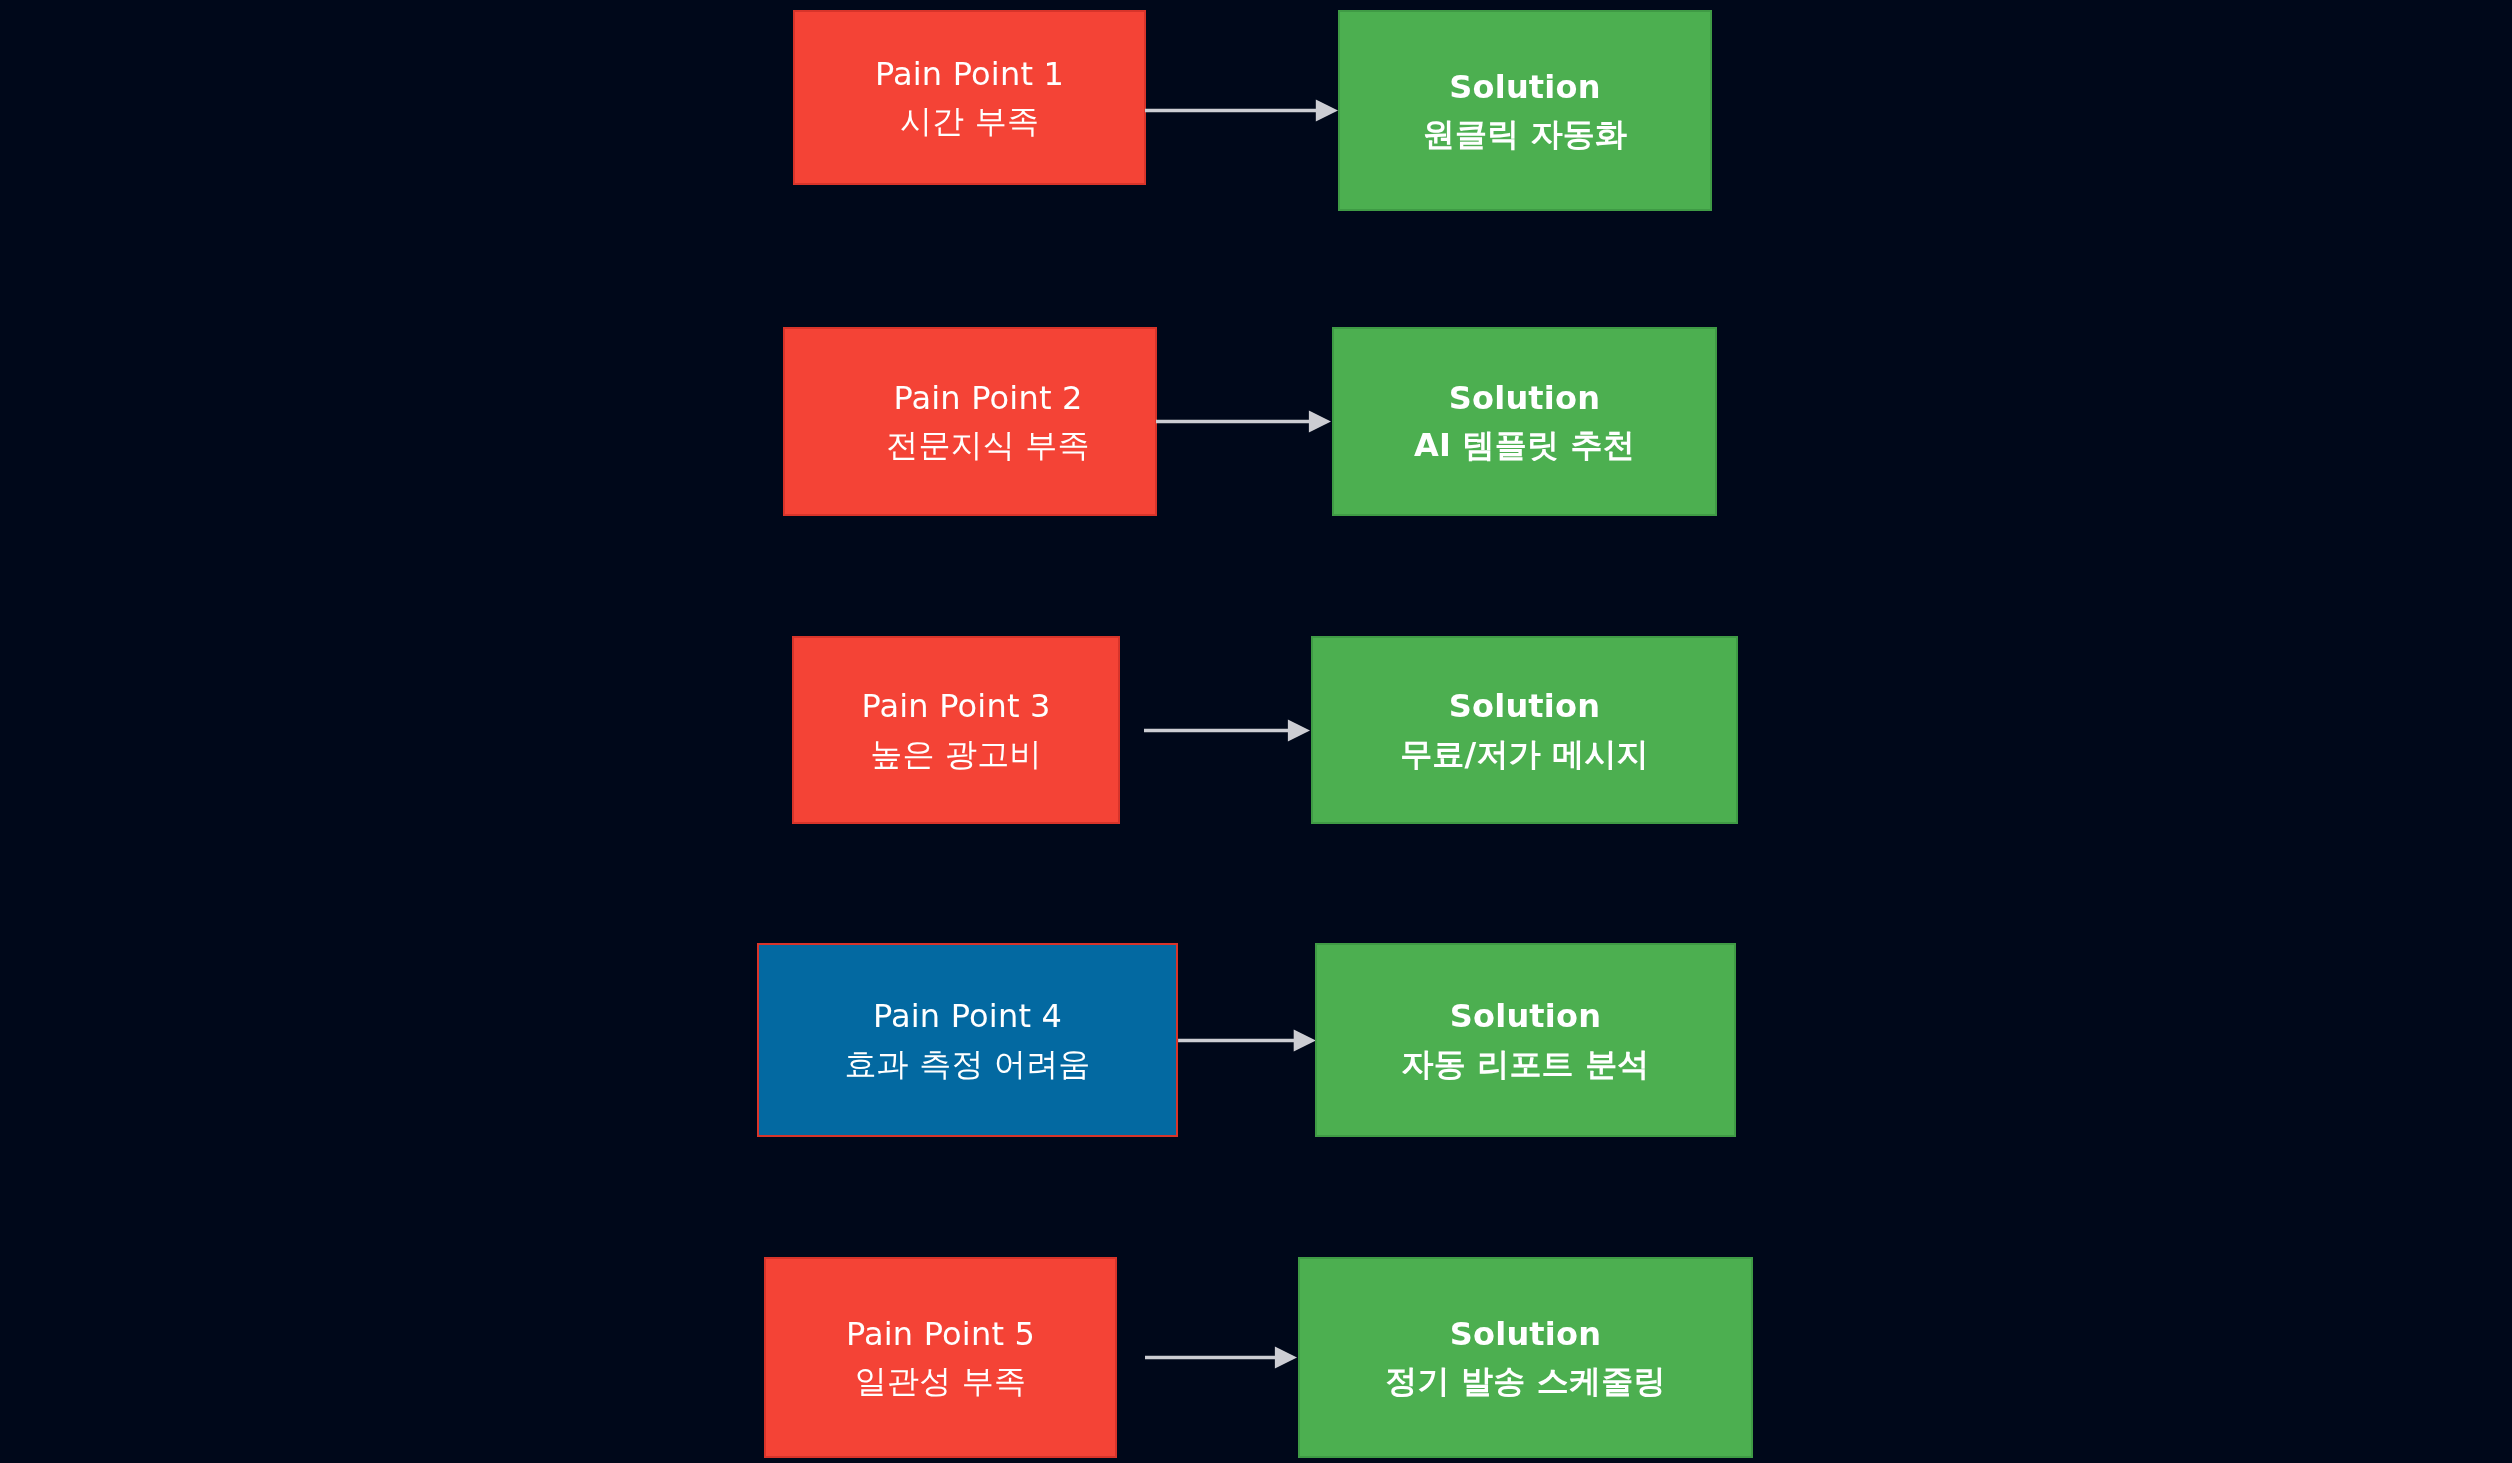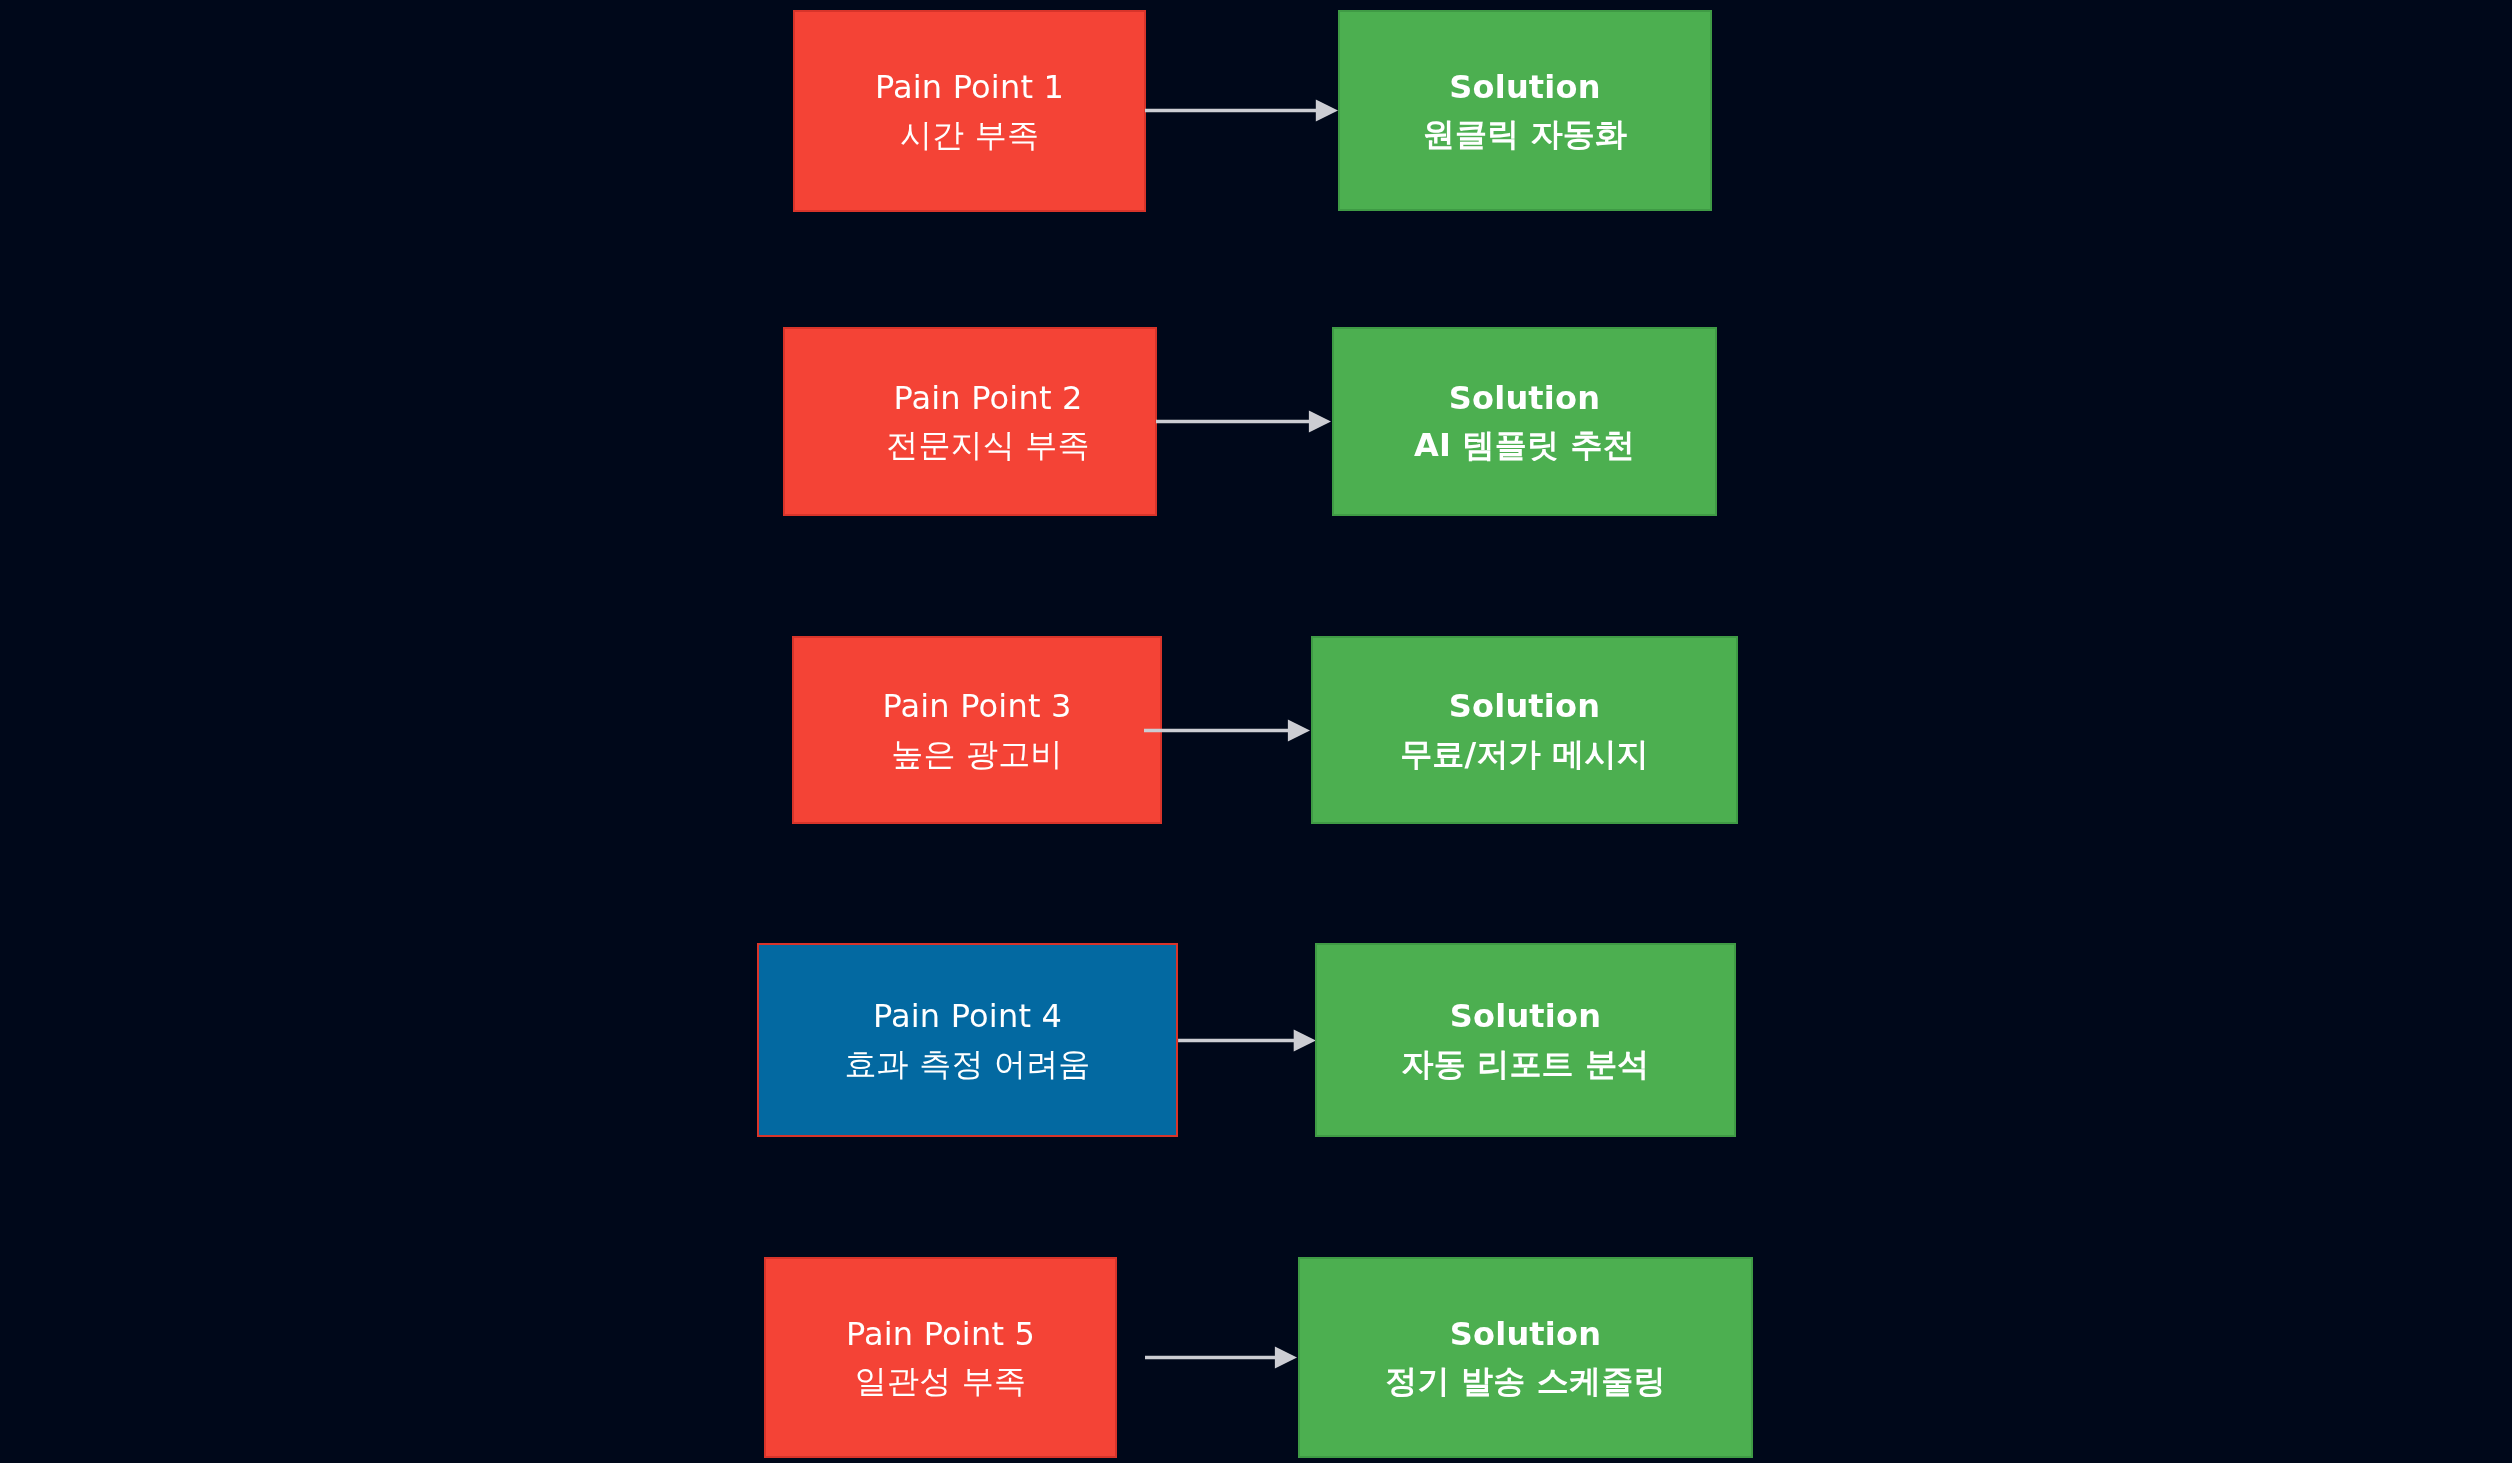"Pain Point 1" div.node { height: 202px -> 175px }
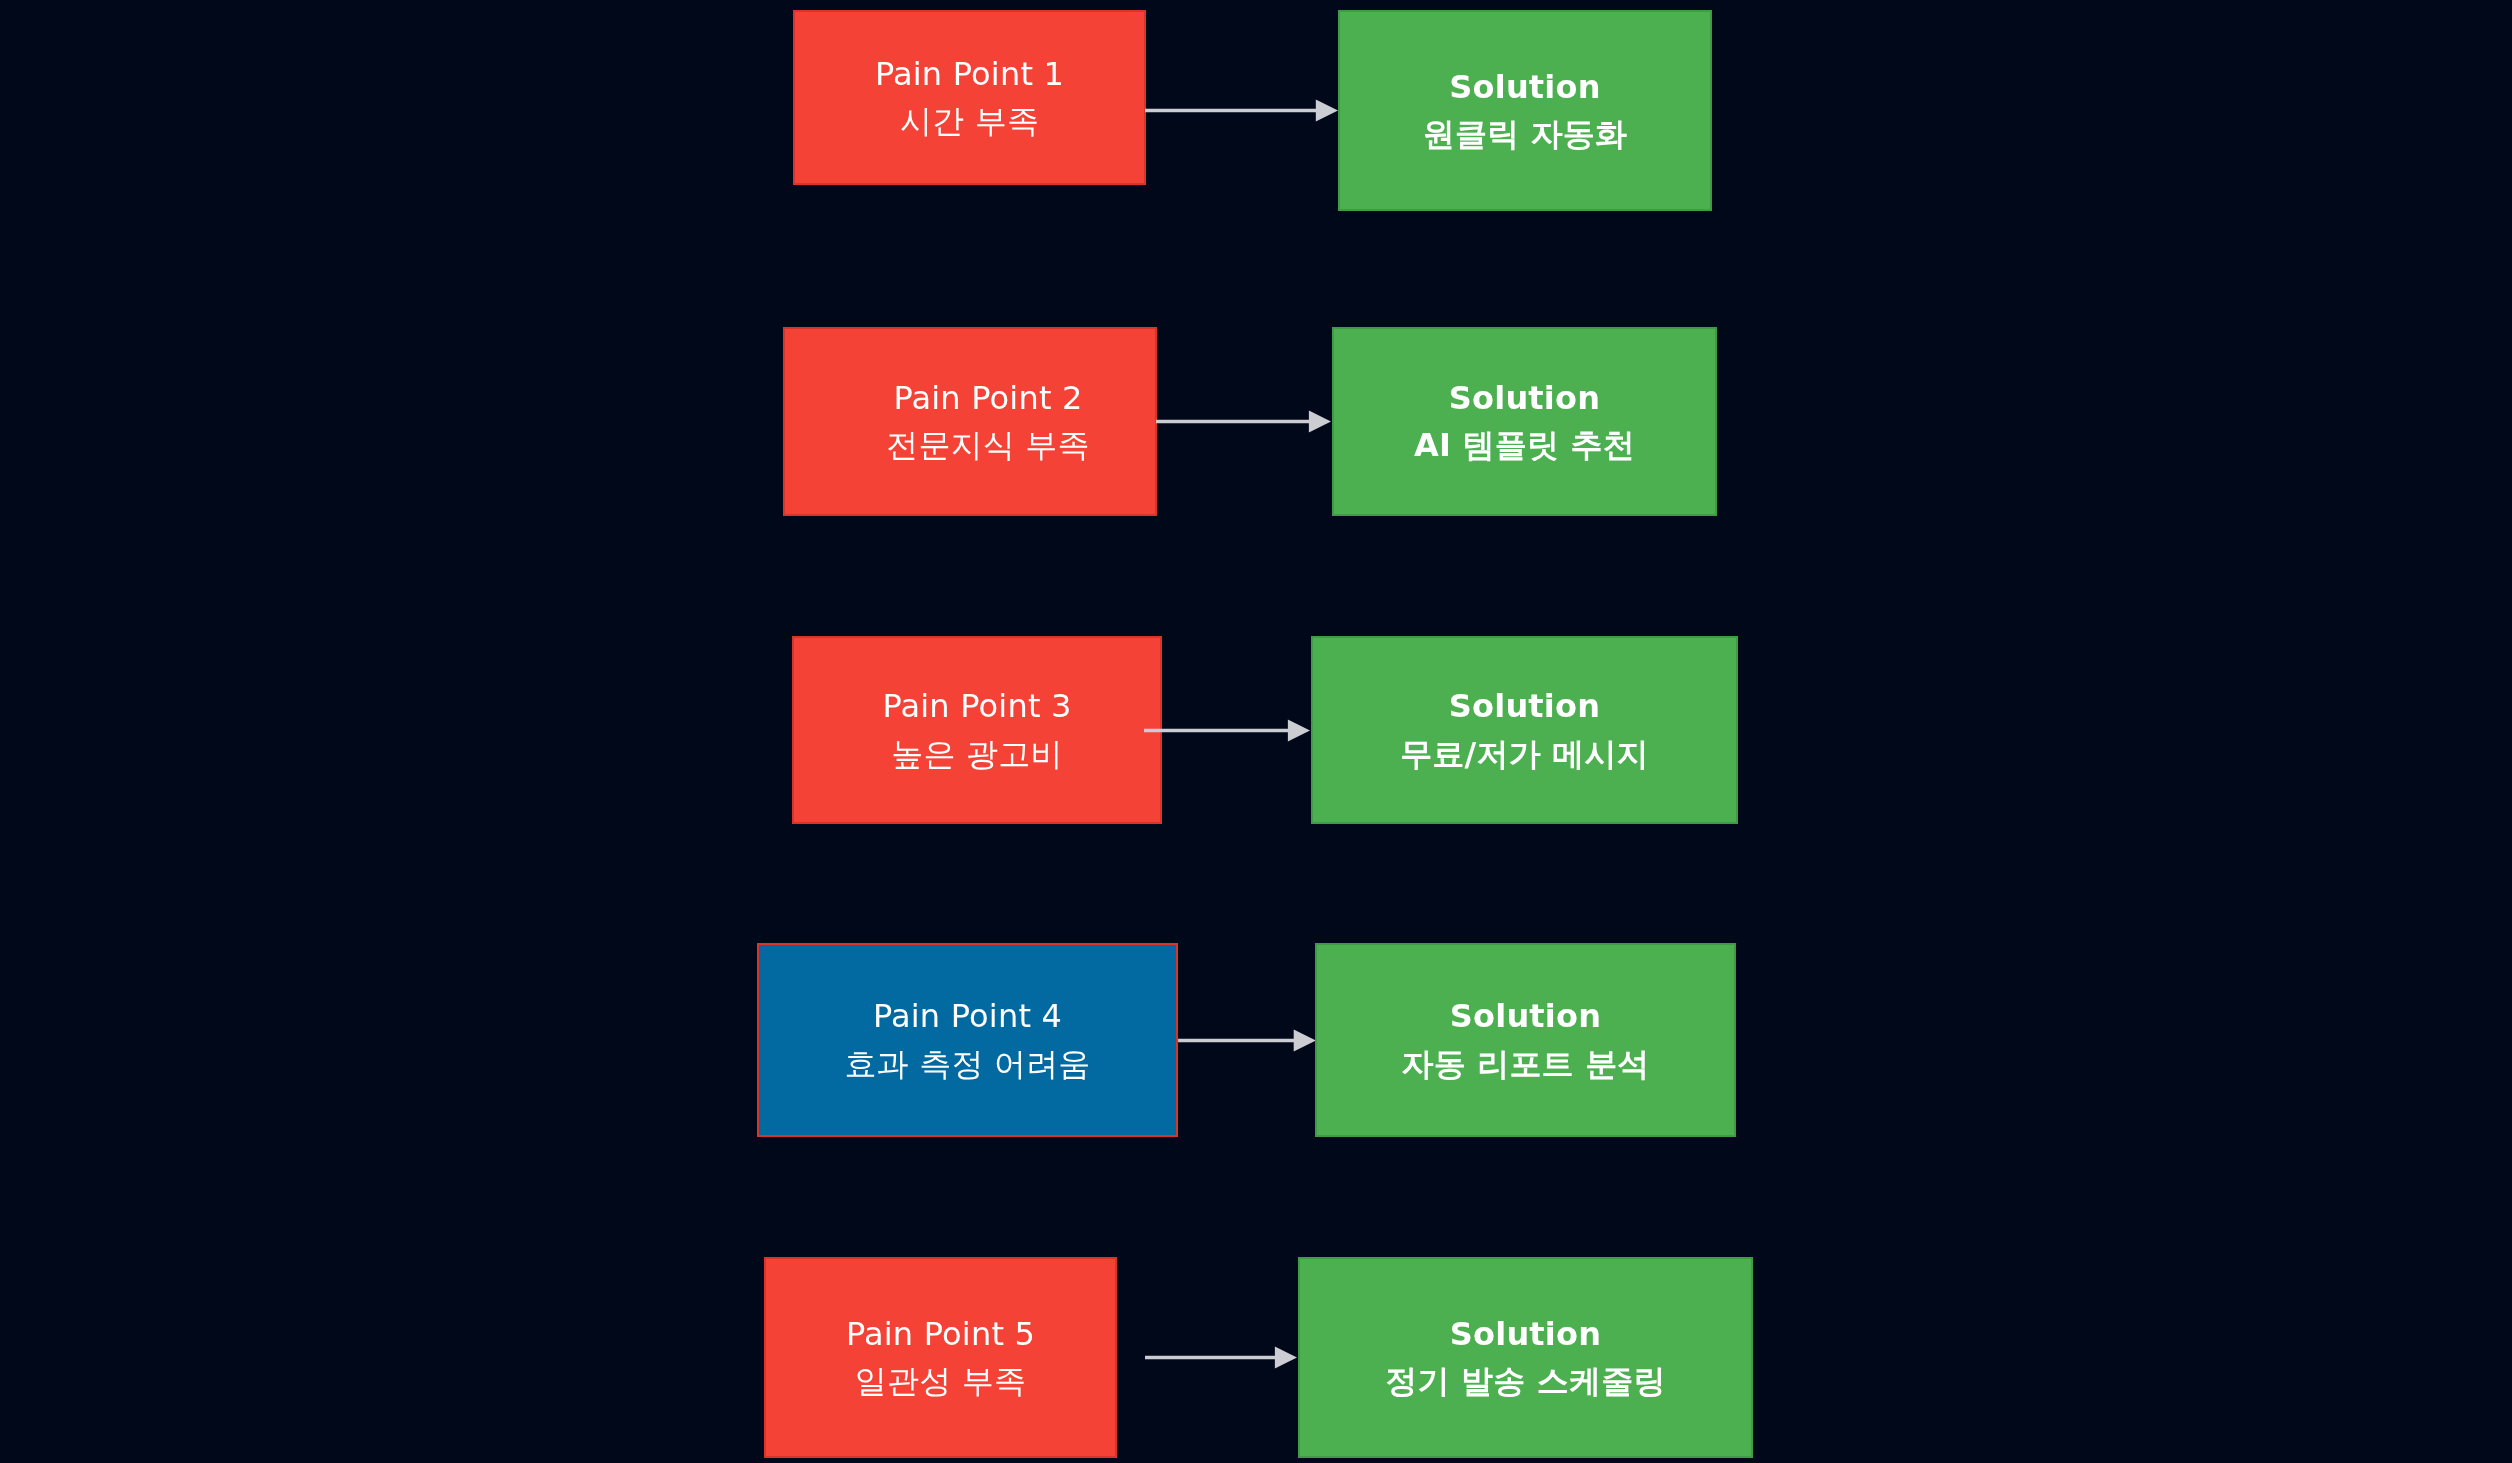"Pain Point 3" div.node { width: 370px -> 328px }
